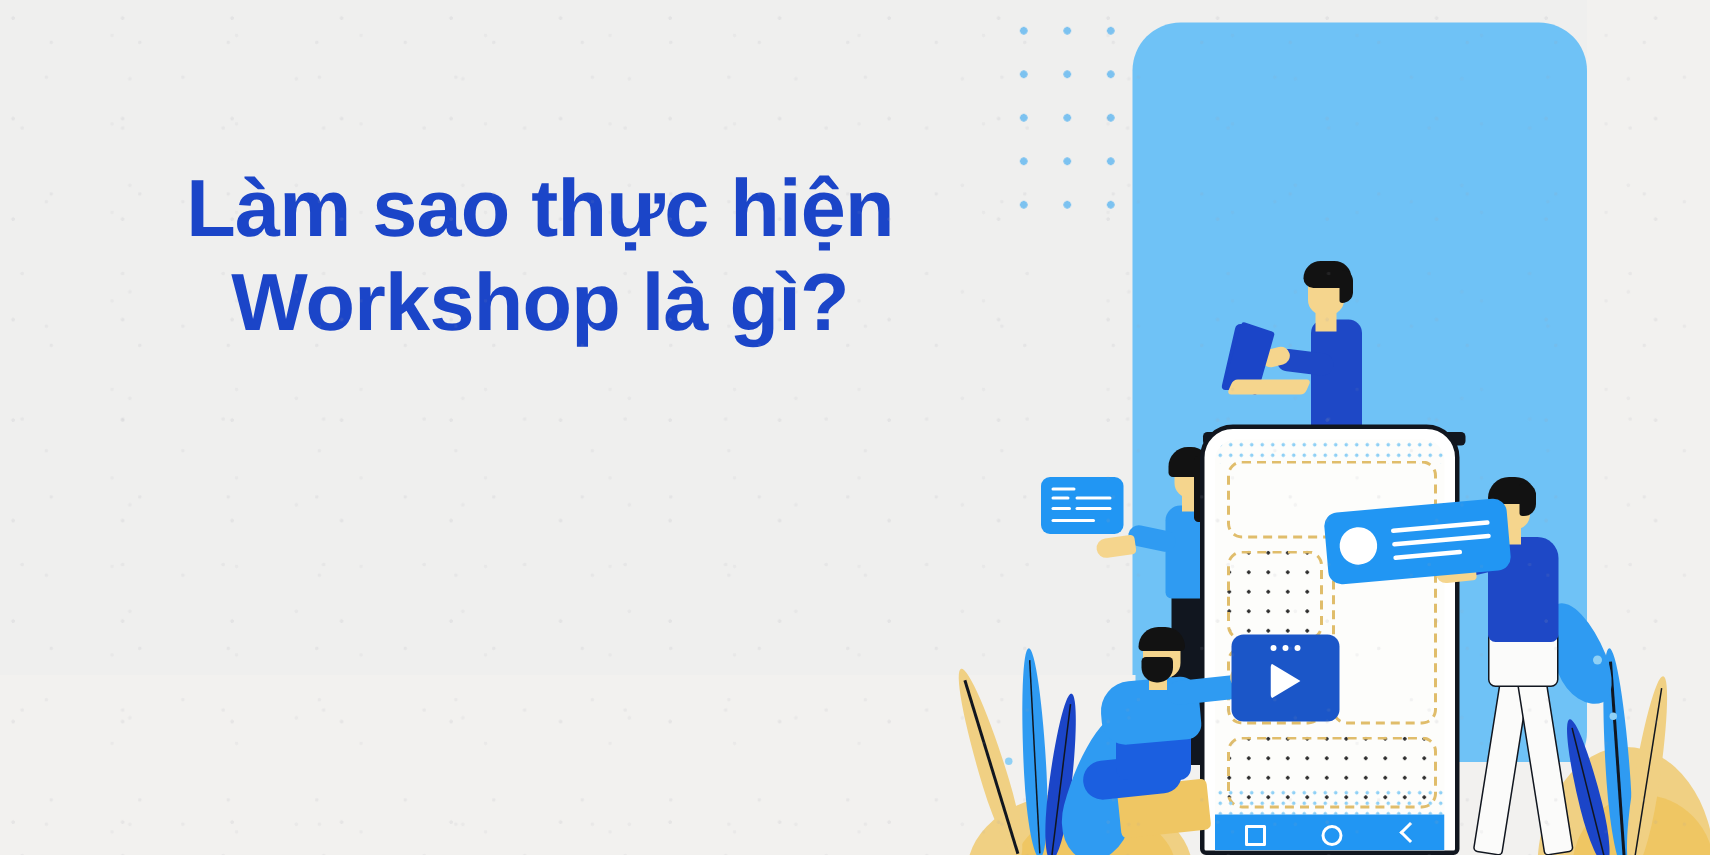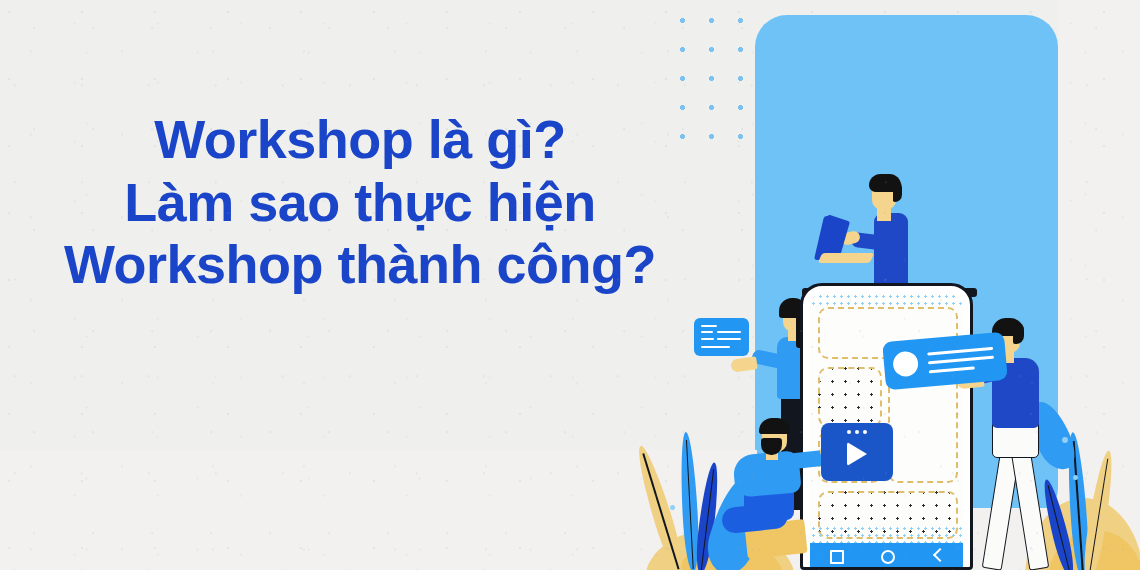"Workshop là gì?" div.headline { order: before "Làm sao thực hiện" -> after "Làm sao thực hiện" }
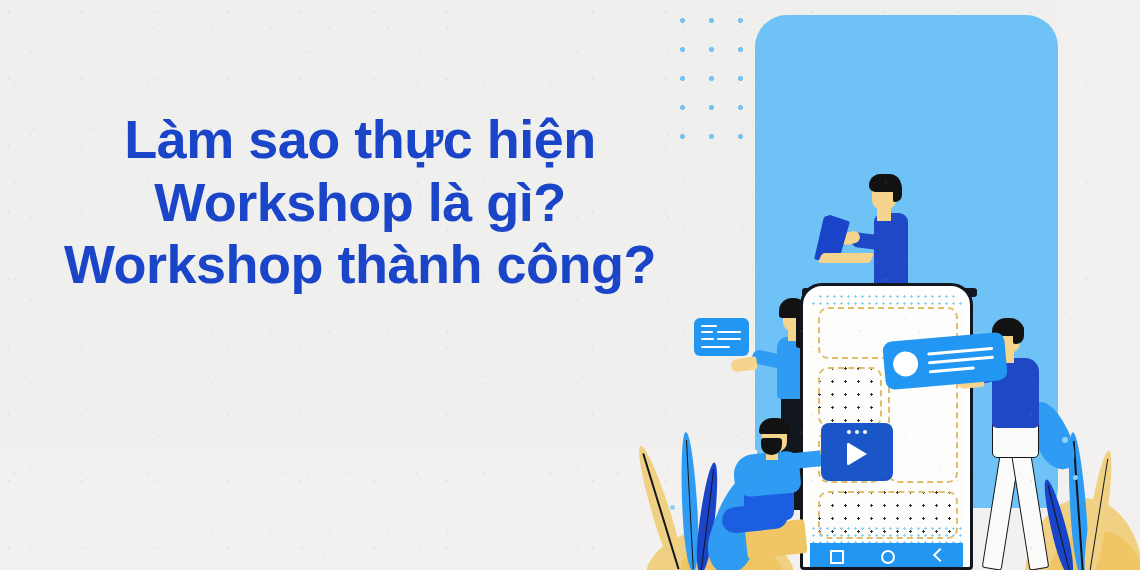"Workshop thành công?" div.headline { html: <div>Workshop thành công?</div> -> none }
